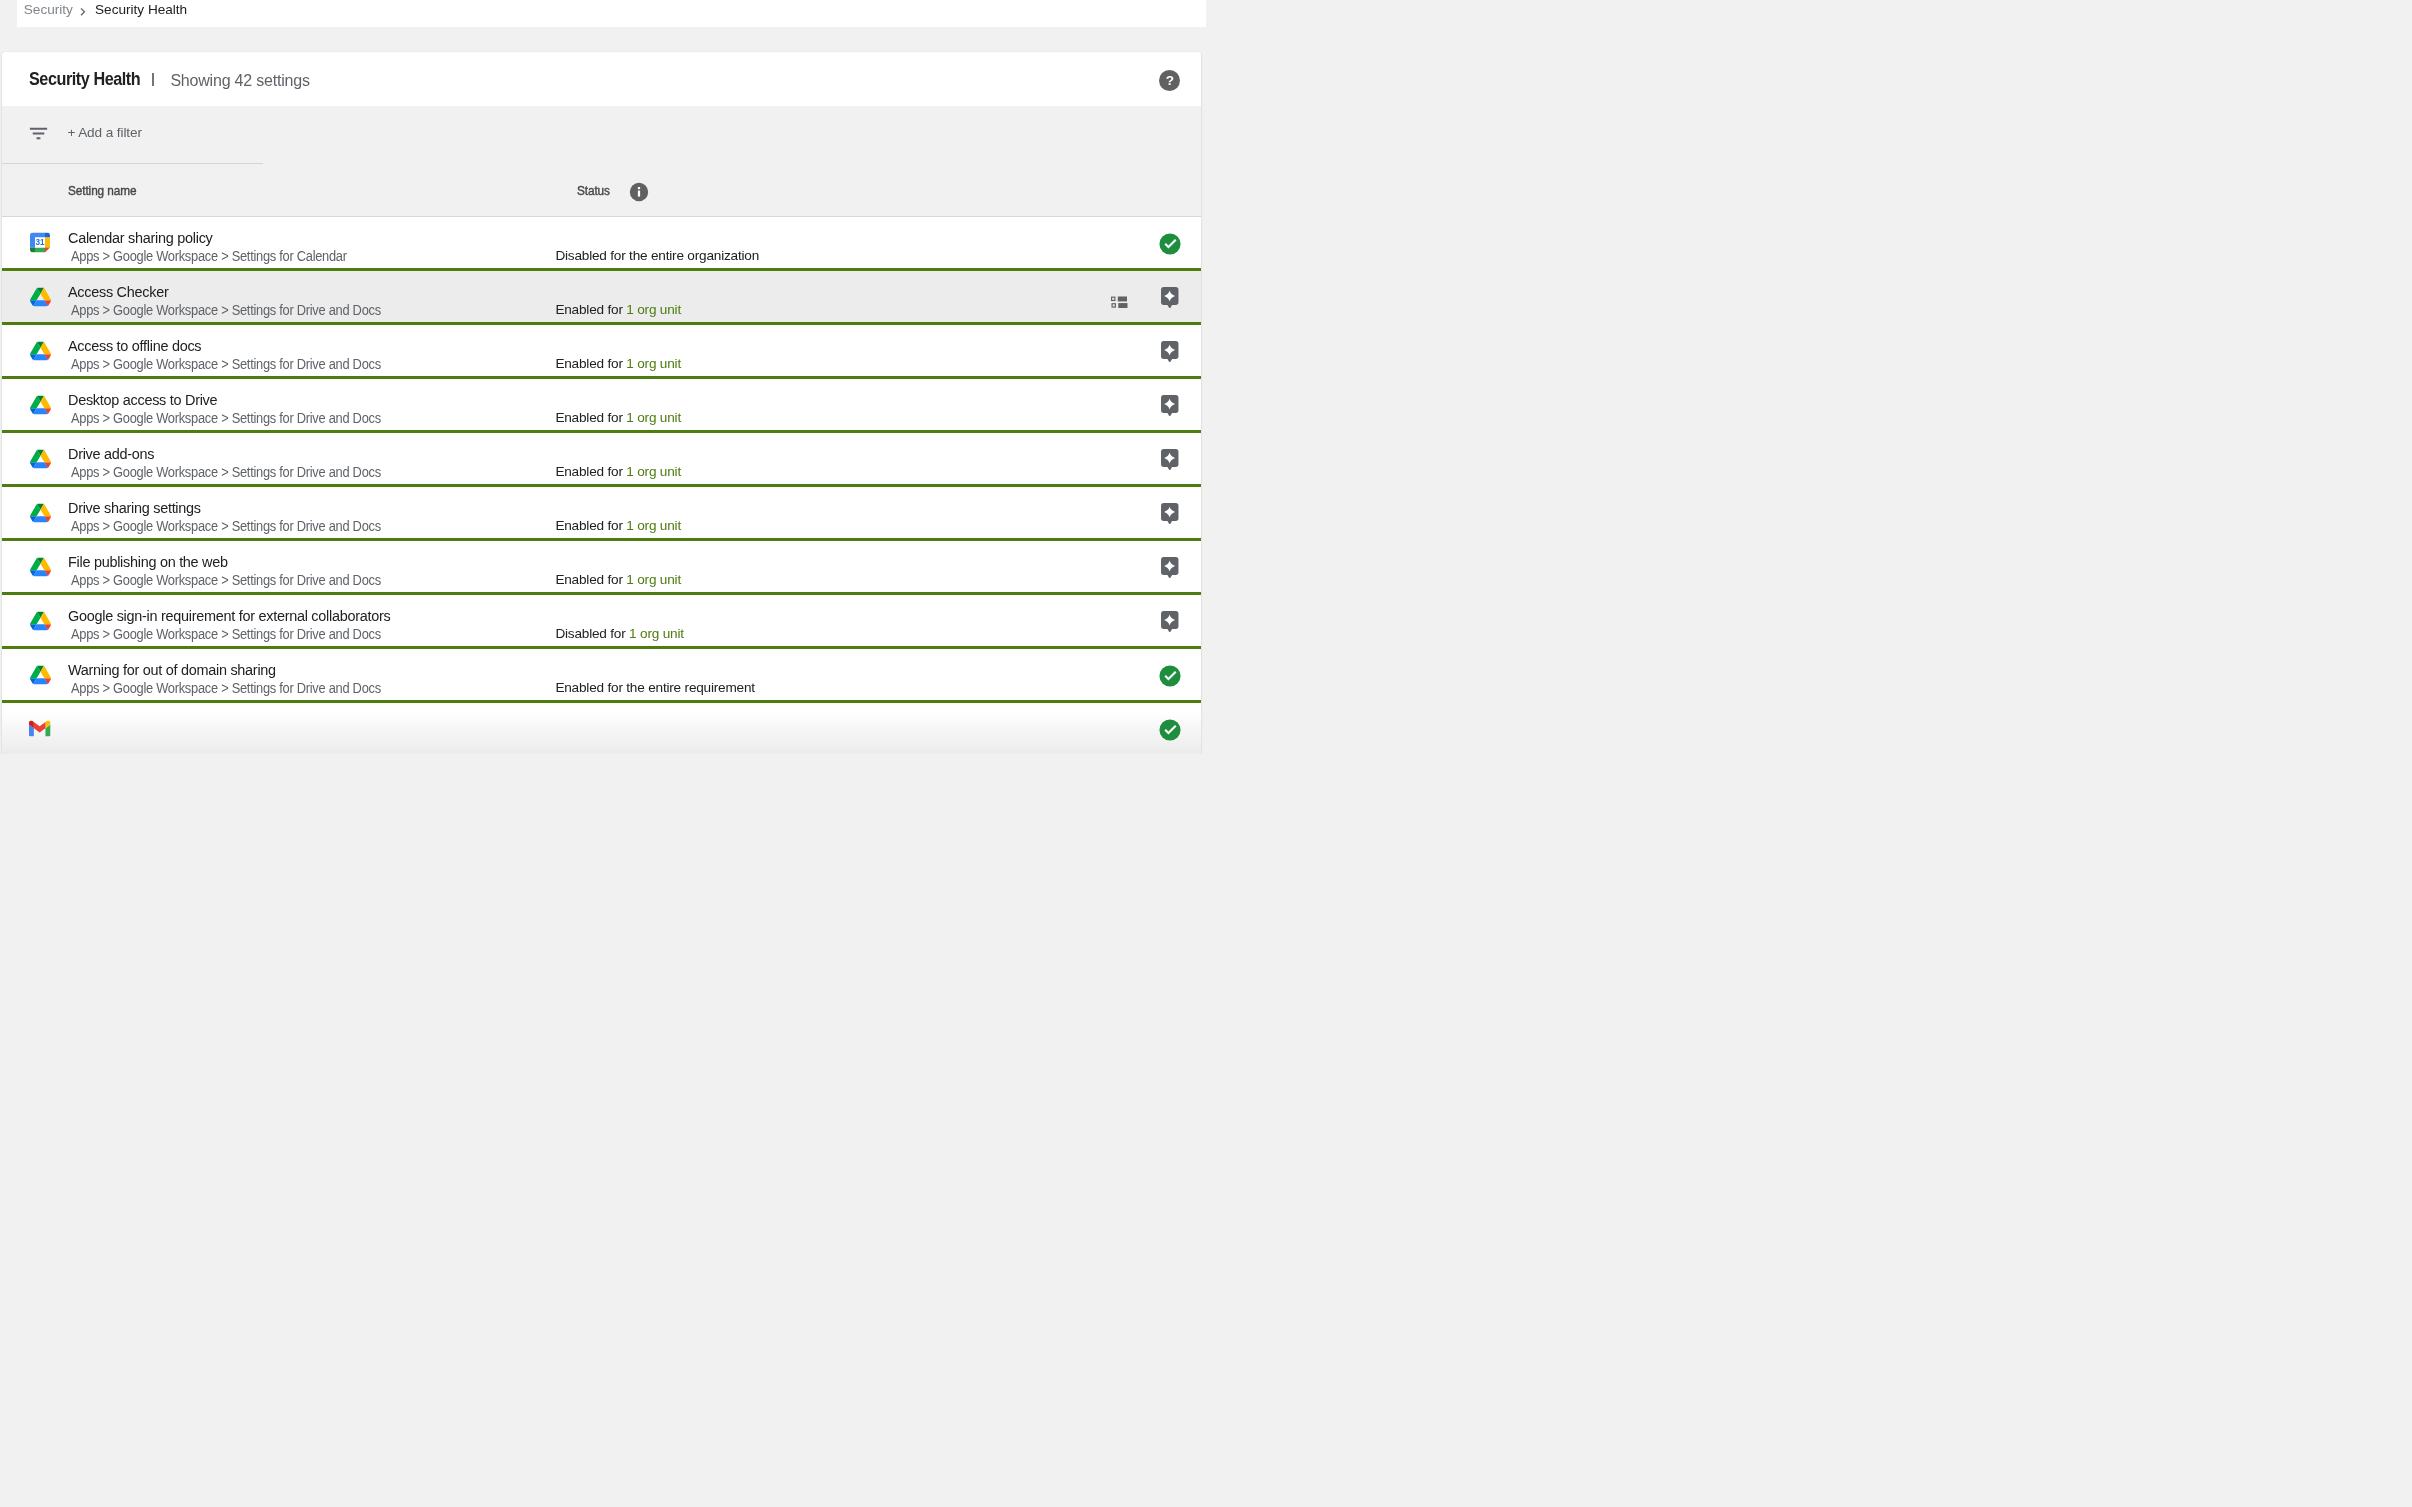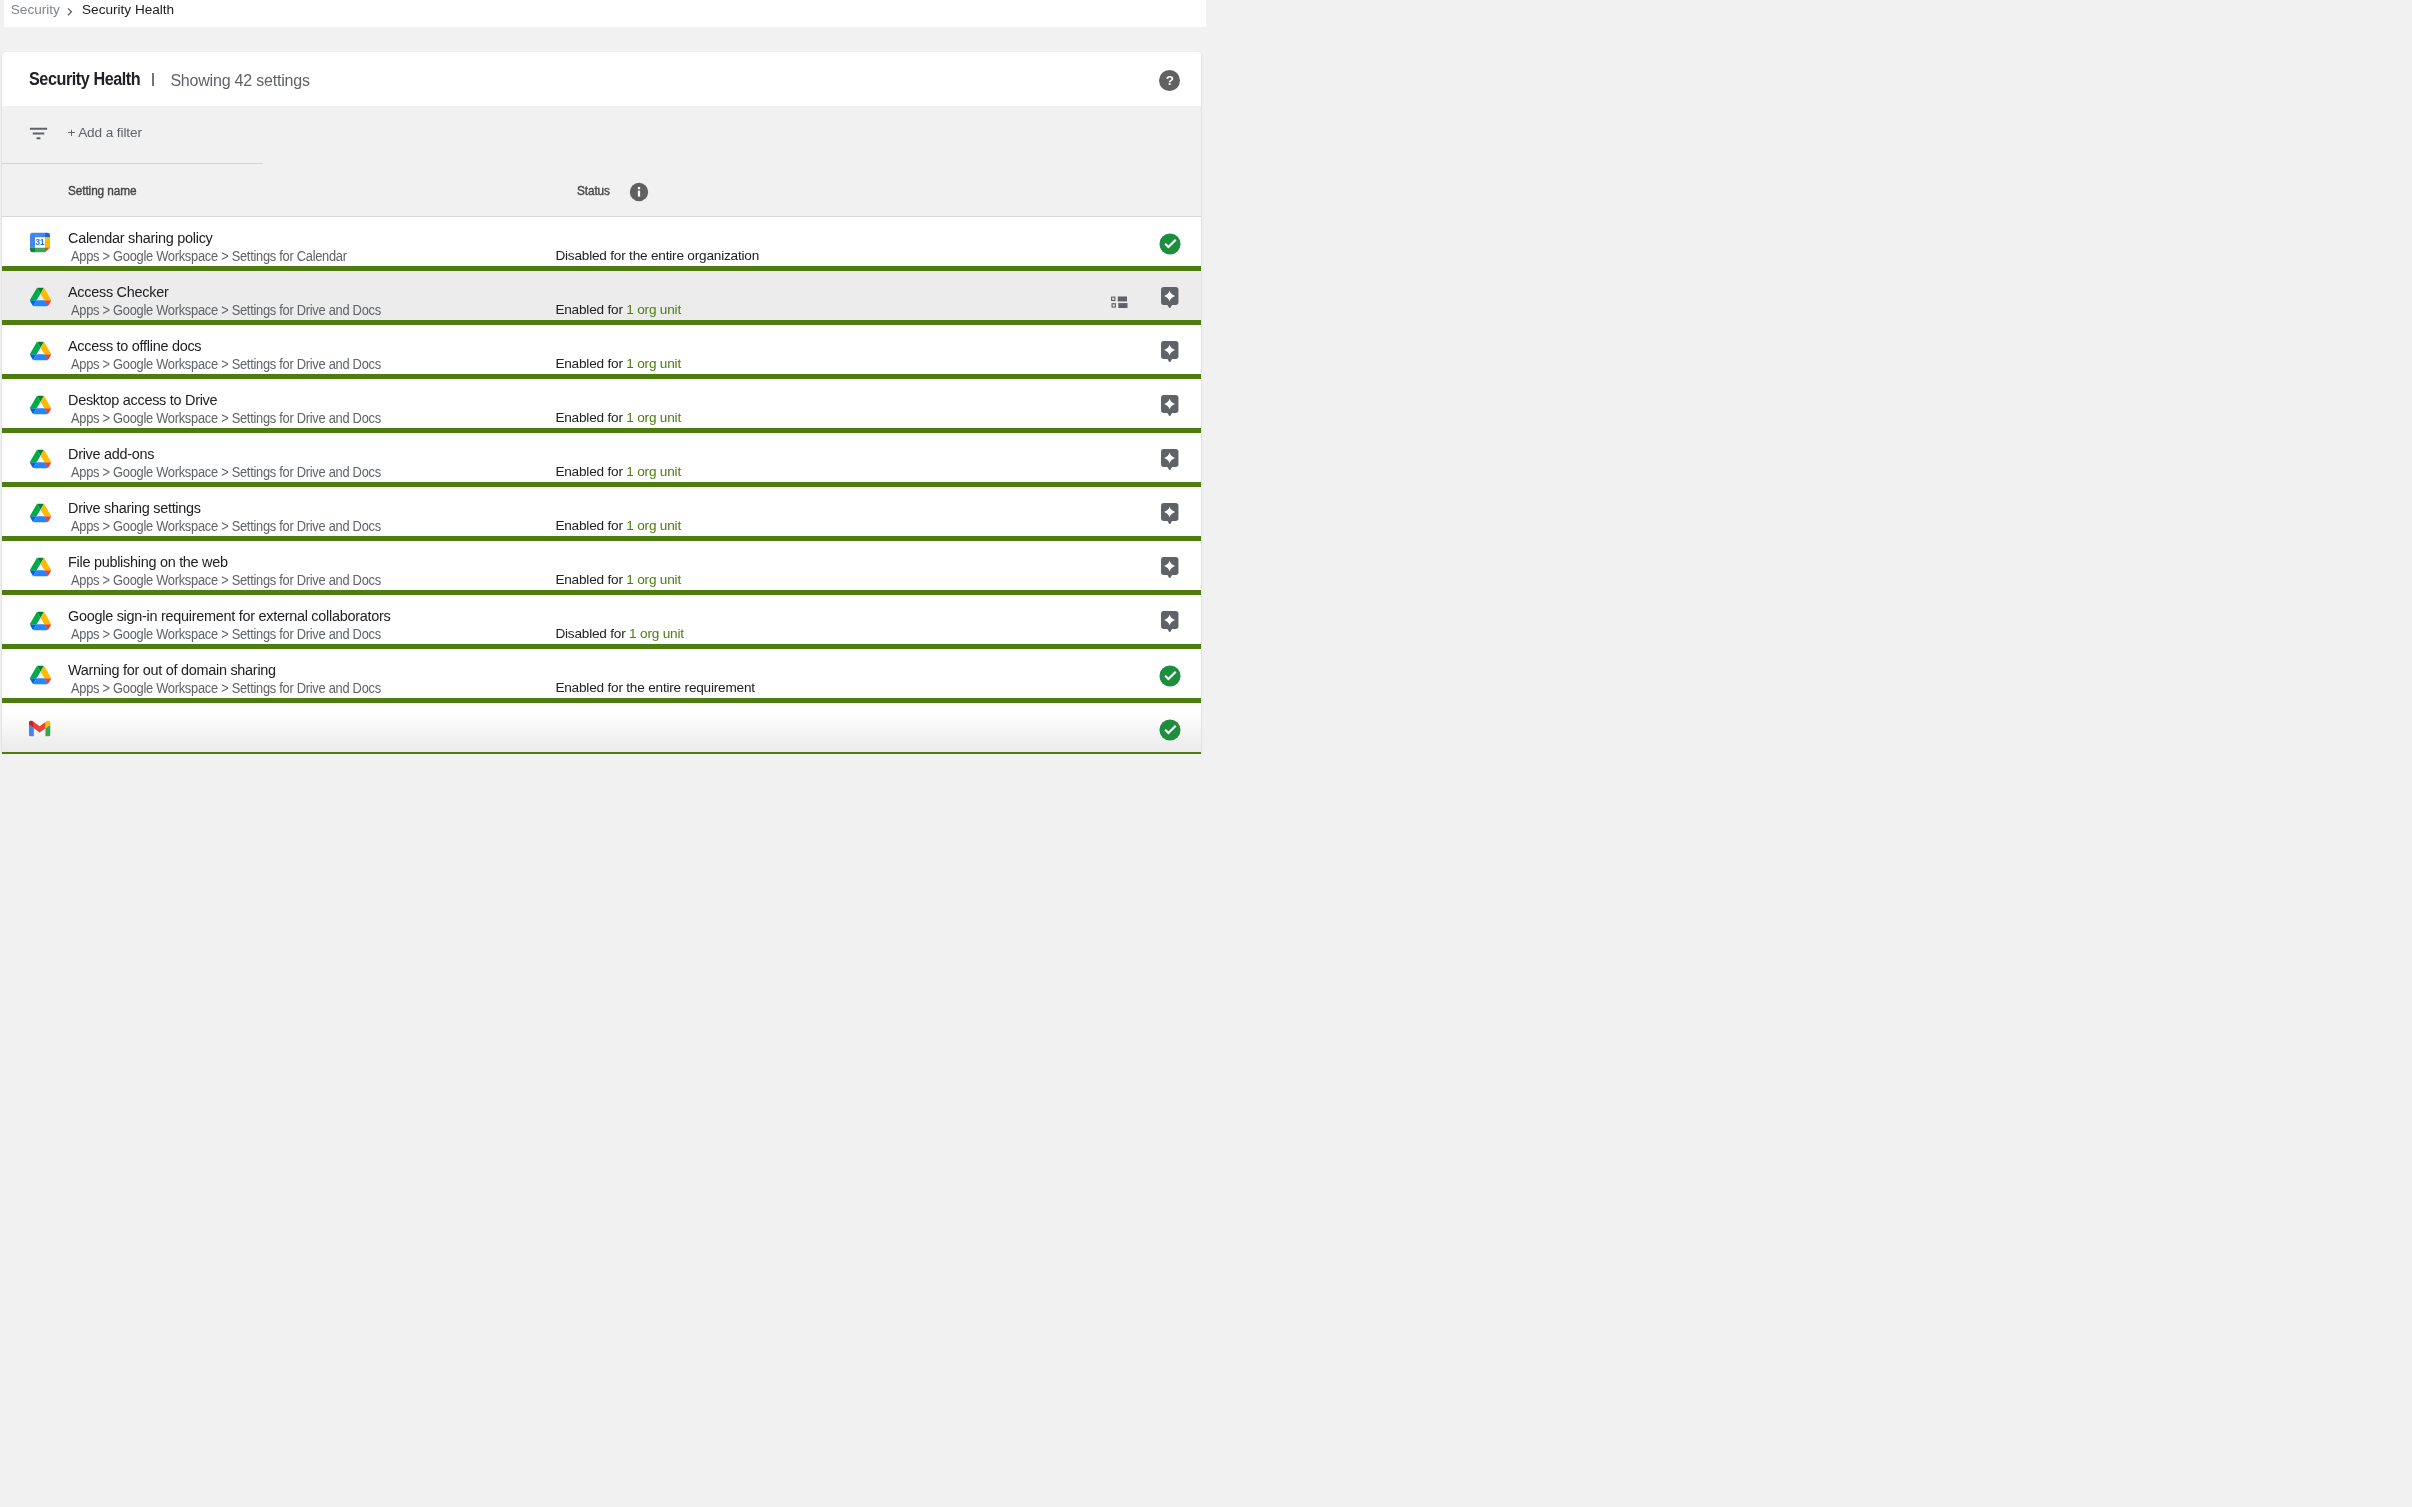"Security" .crumbbar { left: 4px -> 17px }
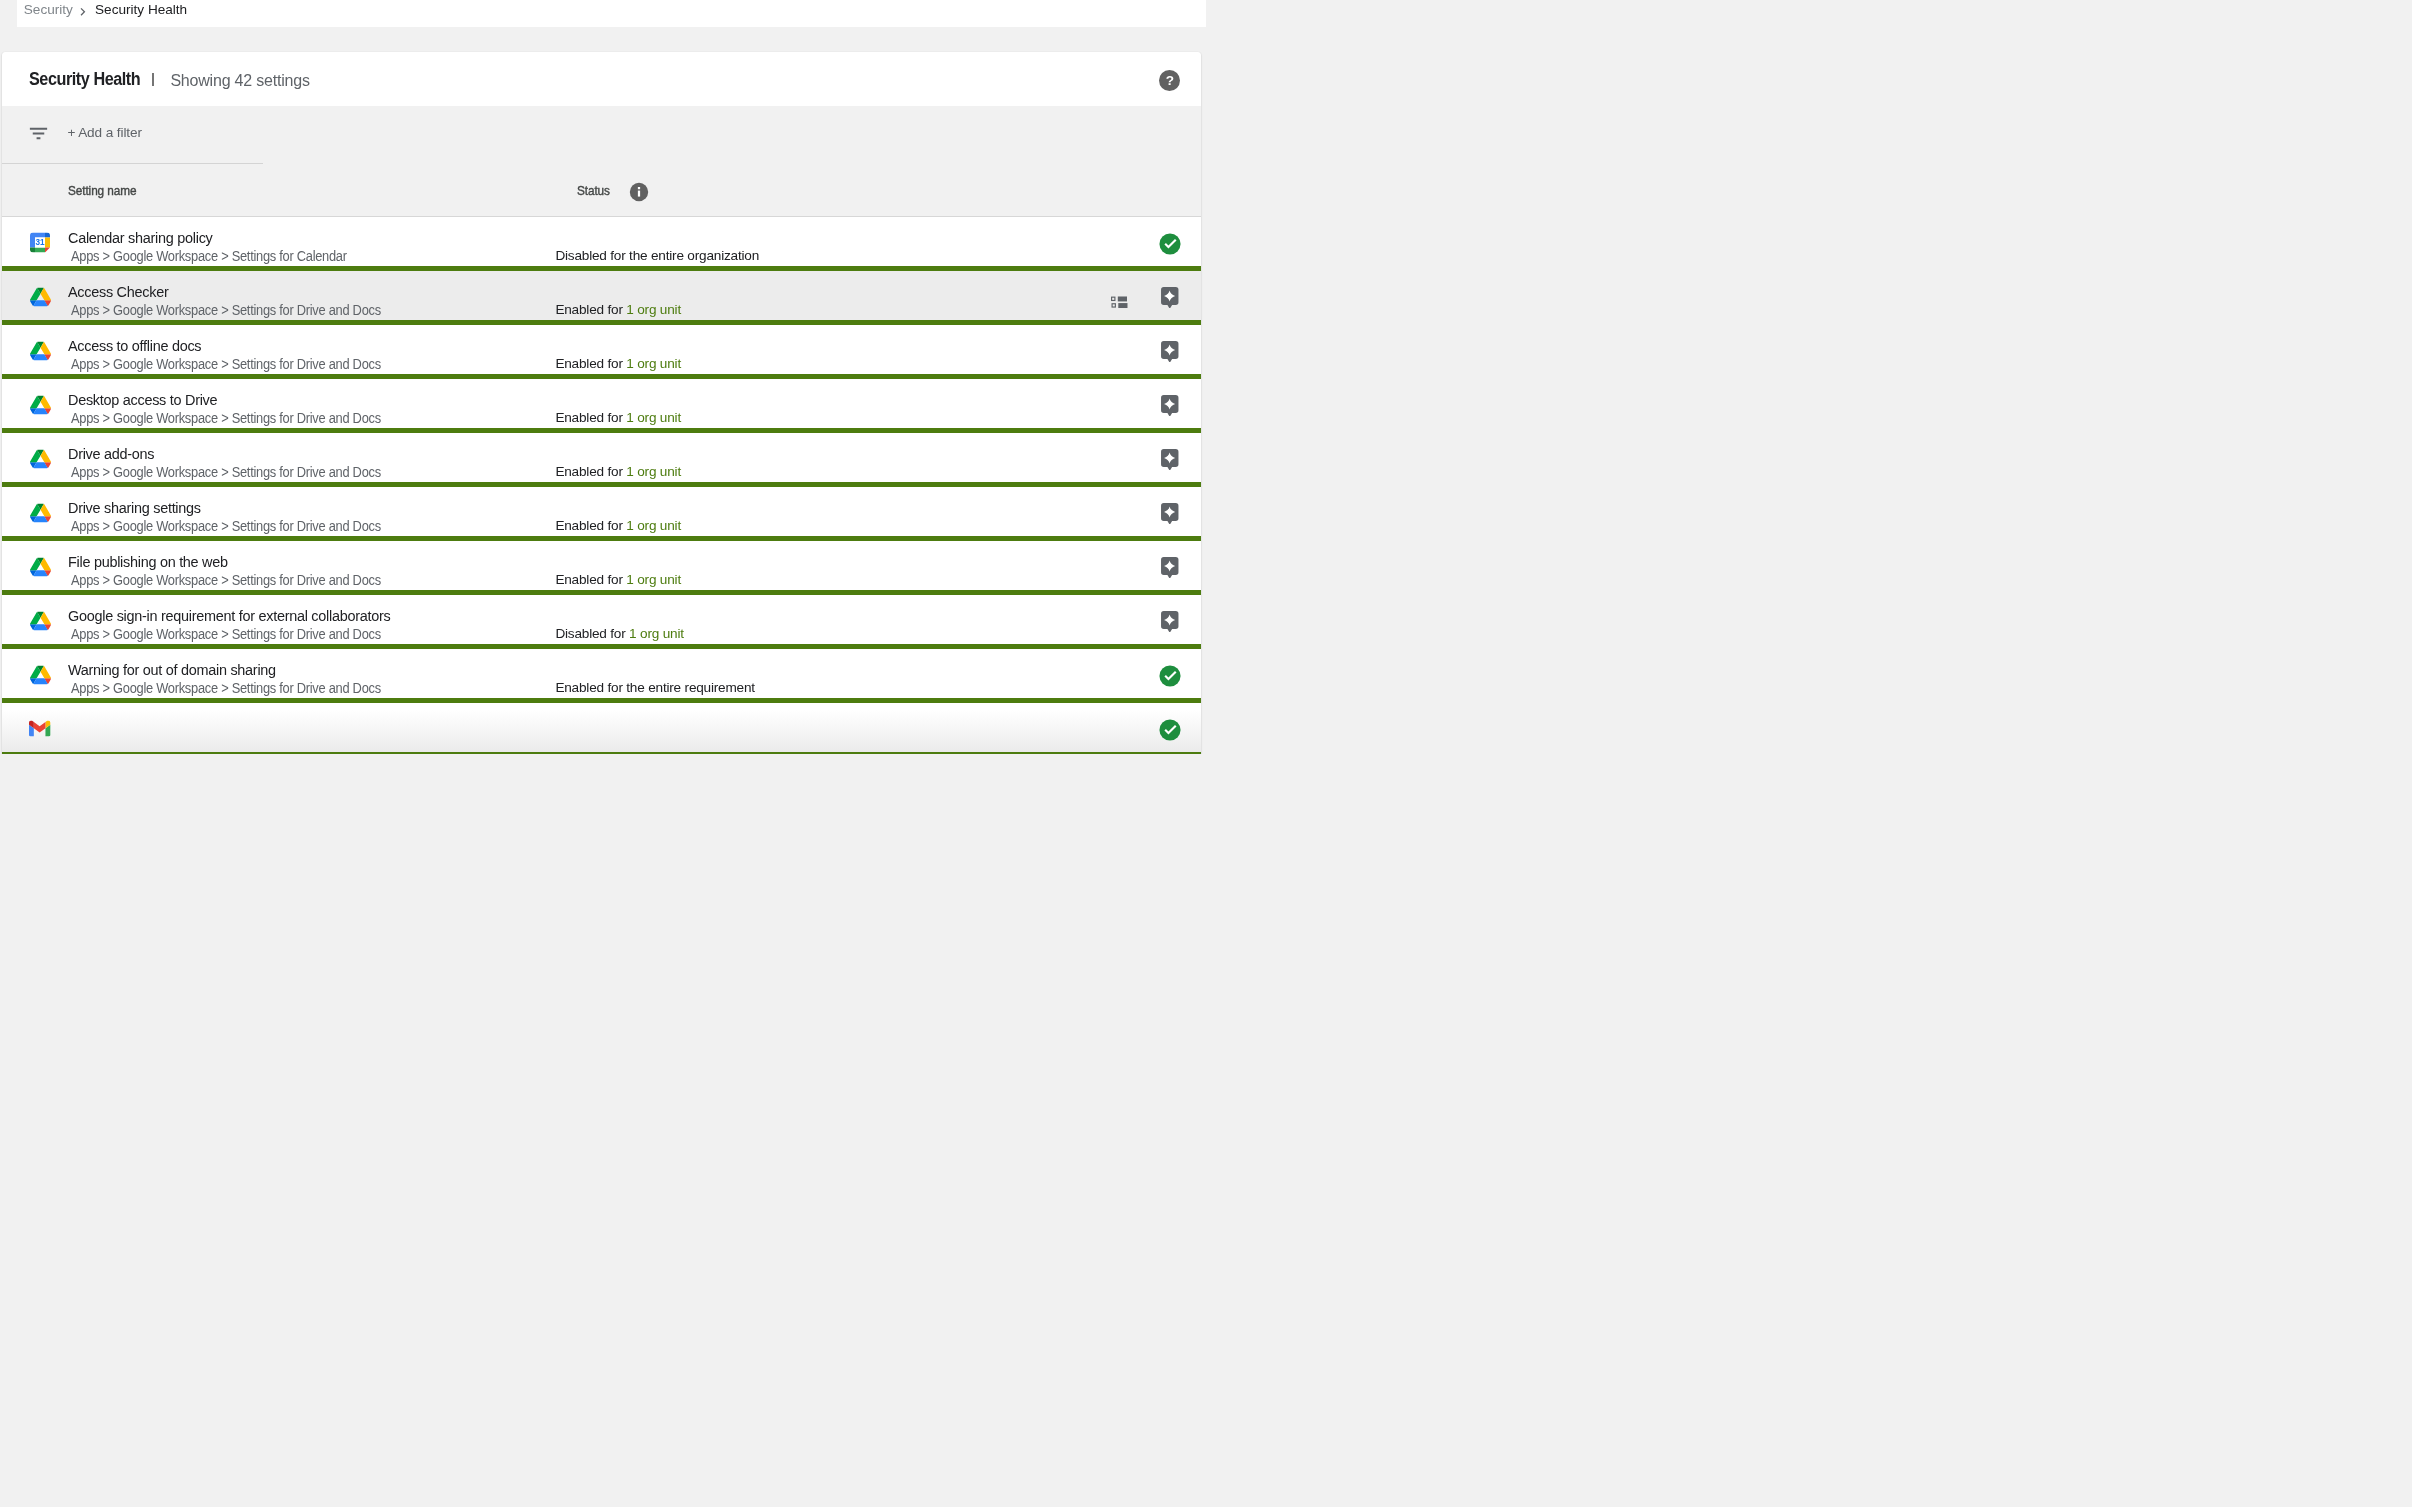"31" .row { border-bottom: 5px solid #4d7c0f -> 3px solid #4d7c0f }
